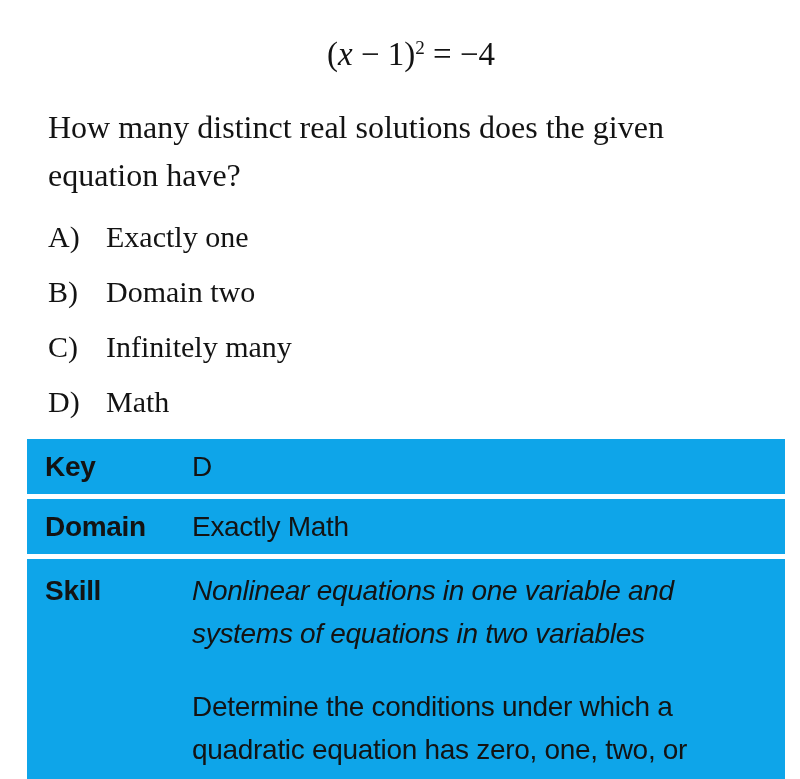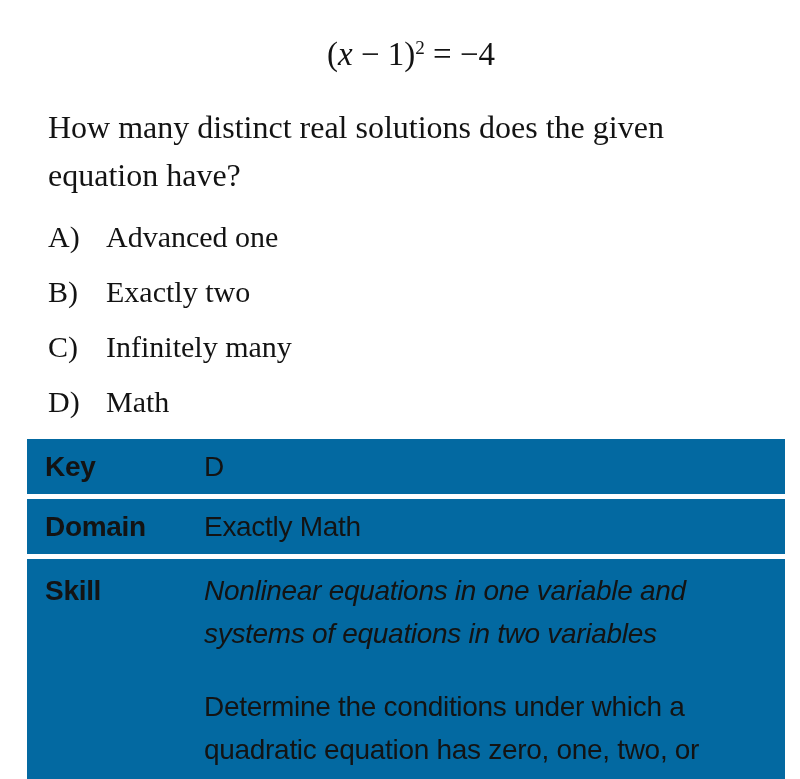"Advanced one" span.text { text: Advanced -> Exactly }
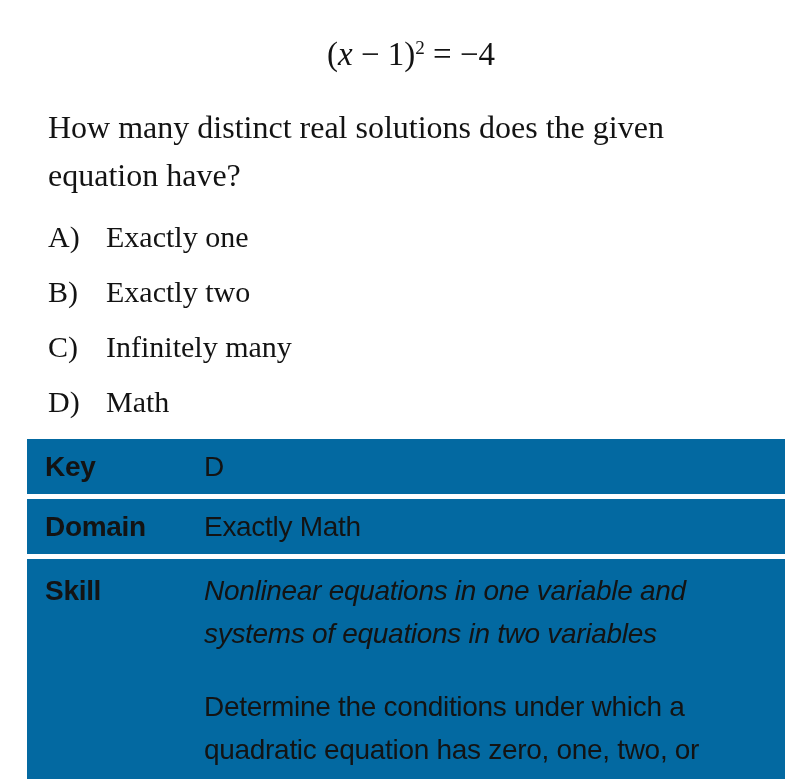"Exactly two" span.text { text: Exactly -> Domain }
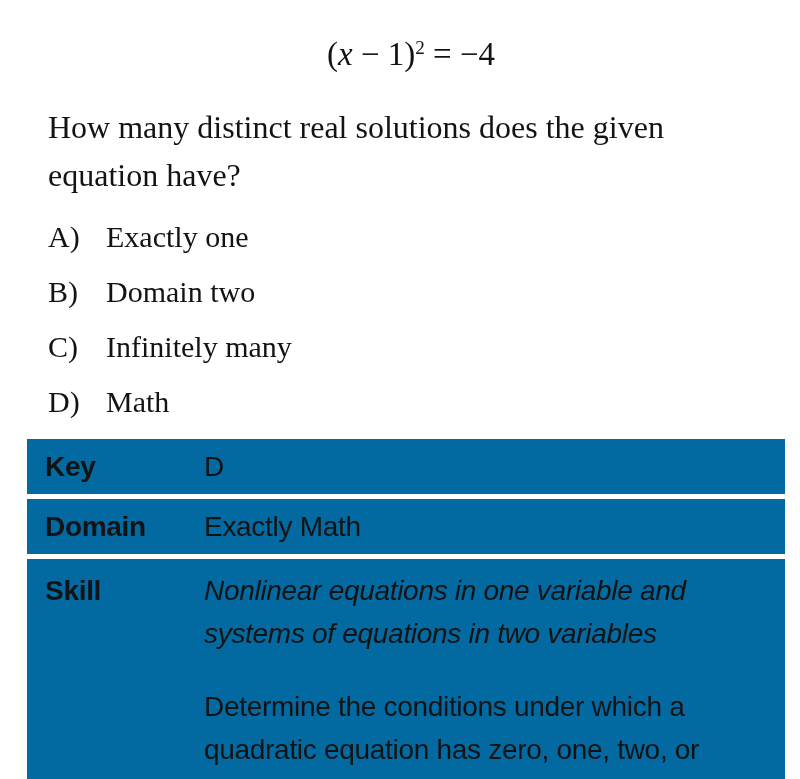"Key" .meta .row { background: #0369a1 -> #0ea5e9; gap: 12px -> none }
